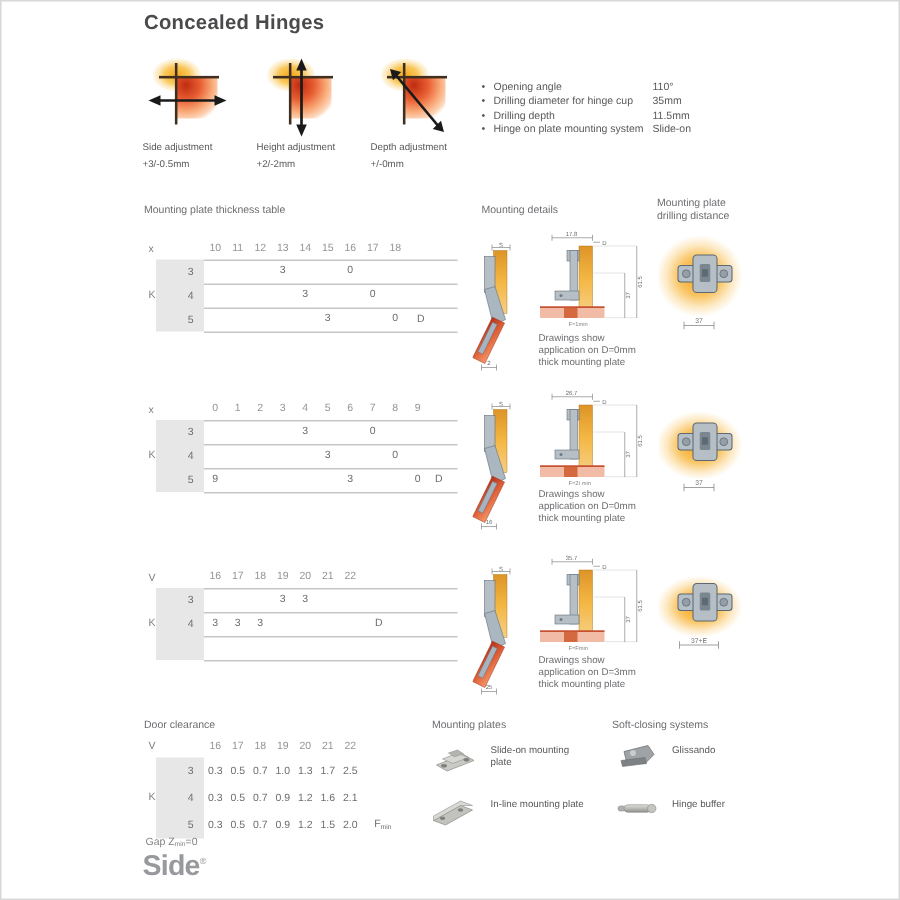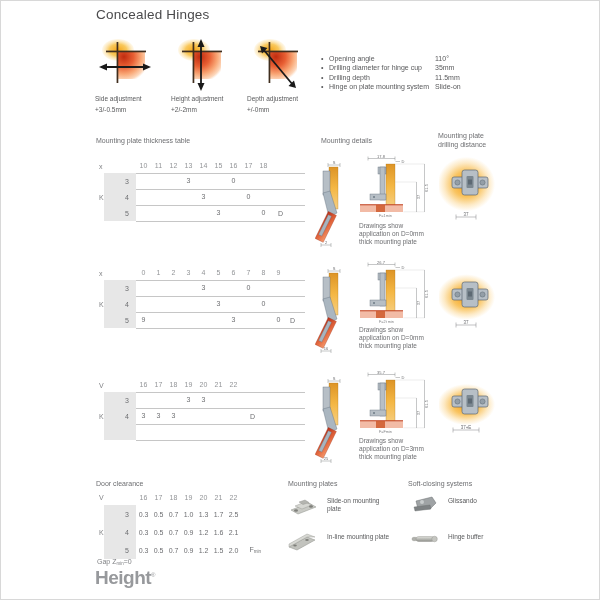"Concealed Hinges" .title { font-weight: 400 -> 700 }
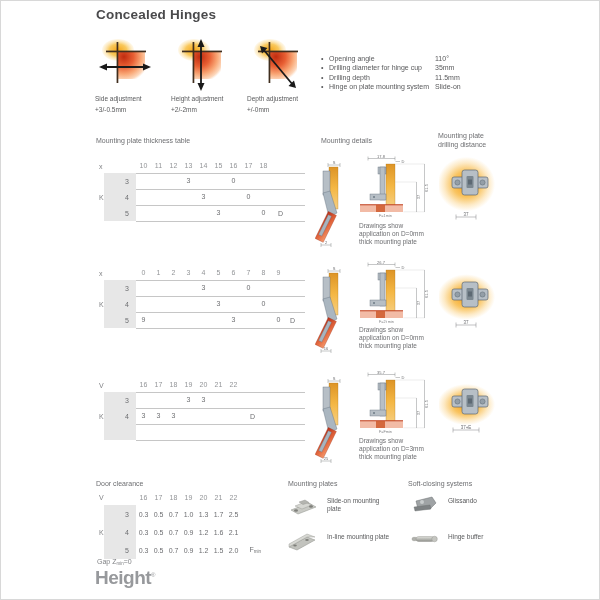"Height" span { text: Height -> Side }
